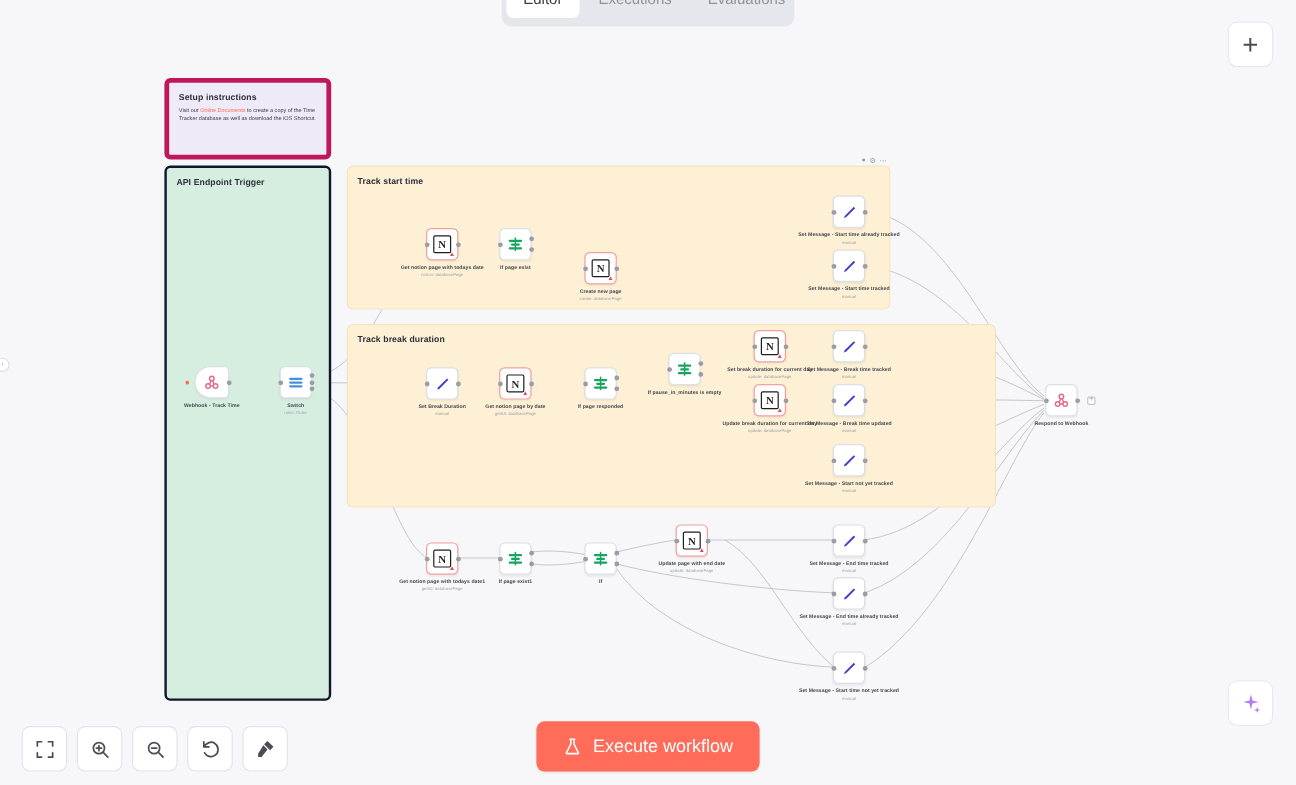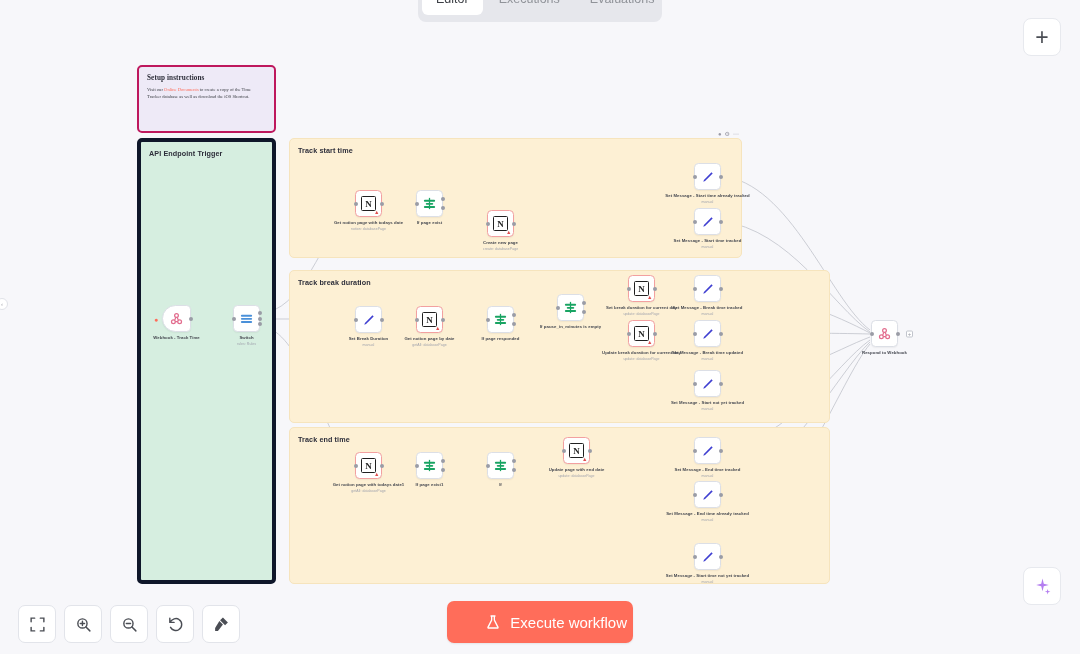"Setup instructions" .sticky.purple { border: 2px solid #be185d -> 4px solid #be185d; font-family: Liberation Serif, serif -> none }
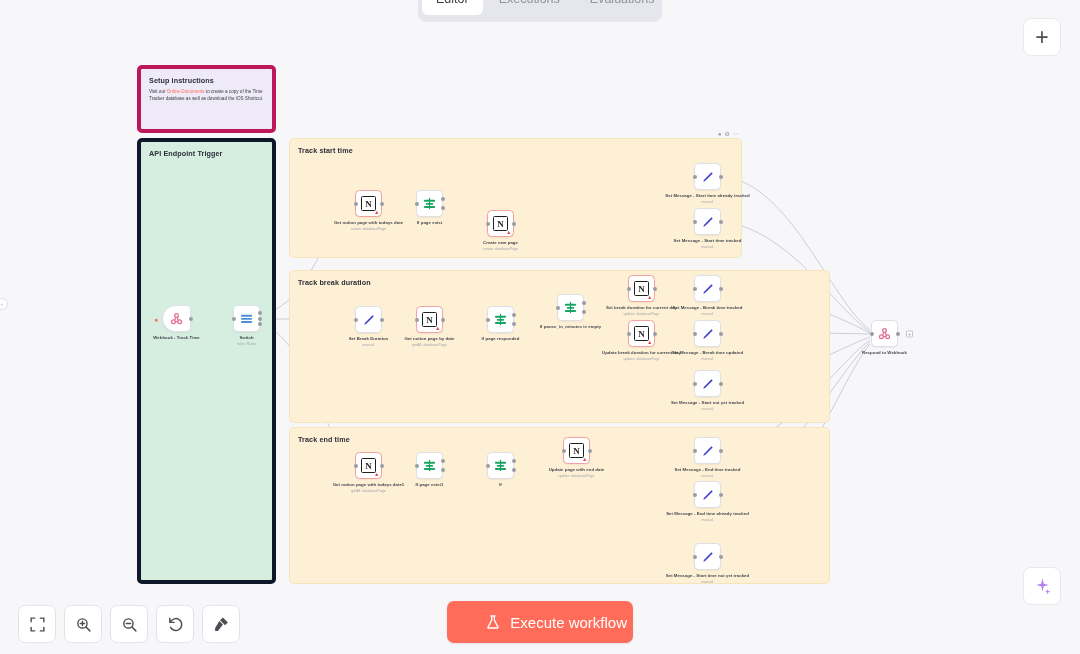"API Endpoint Trigger" .sticky.green { border: 4px solid #0f172a -> 2px solid #0f172a }
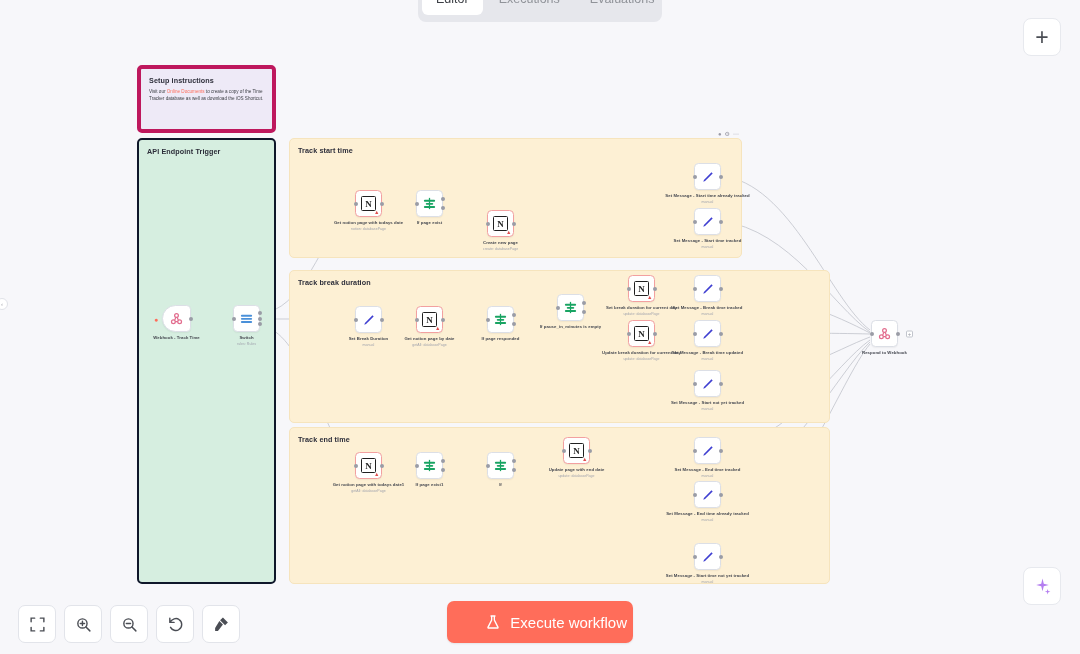"Track end time" div.sticky { html: <div> <div>Track end time</div> </div> -> none }
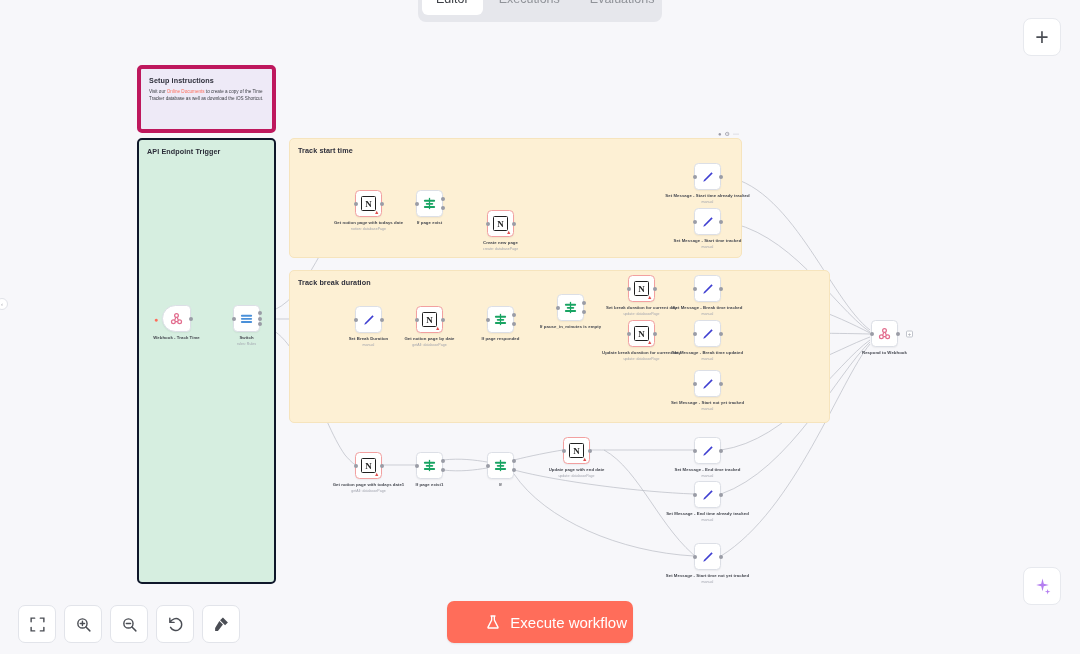"Execute workflow" .execute { justify-content: flex-end -> center }
